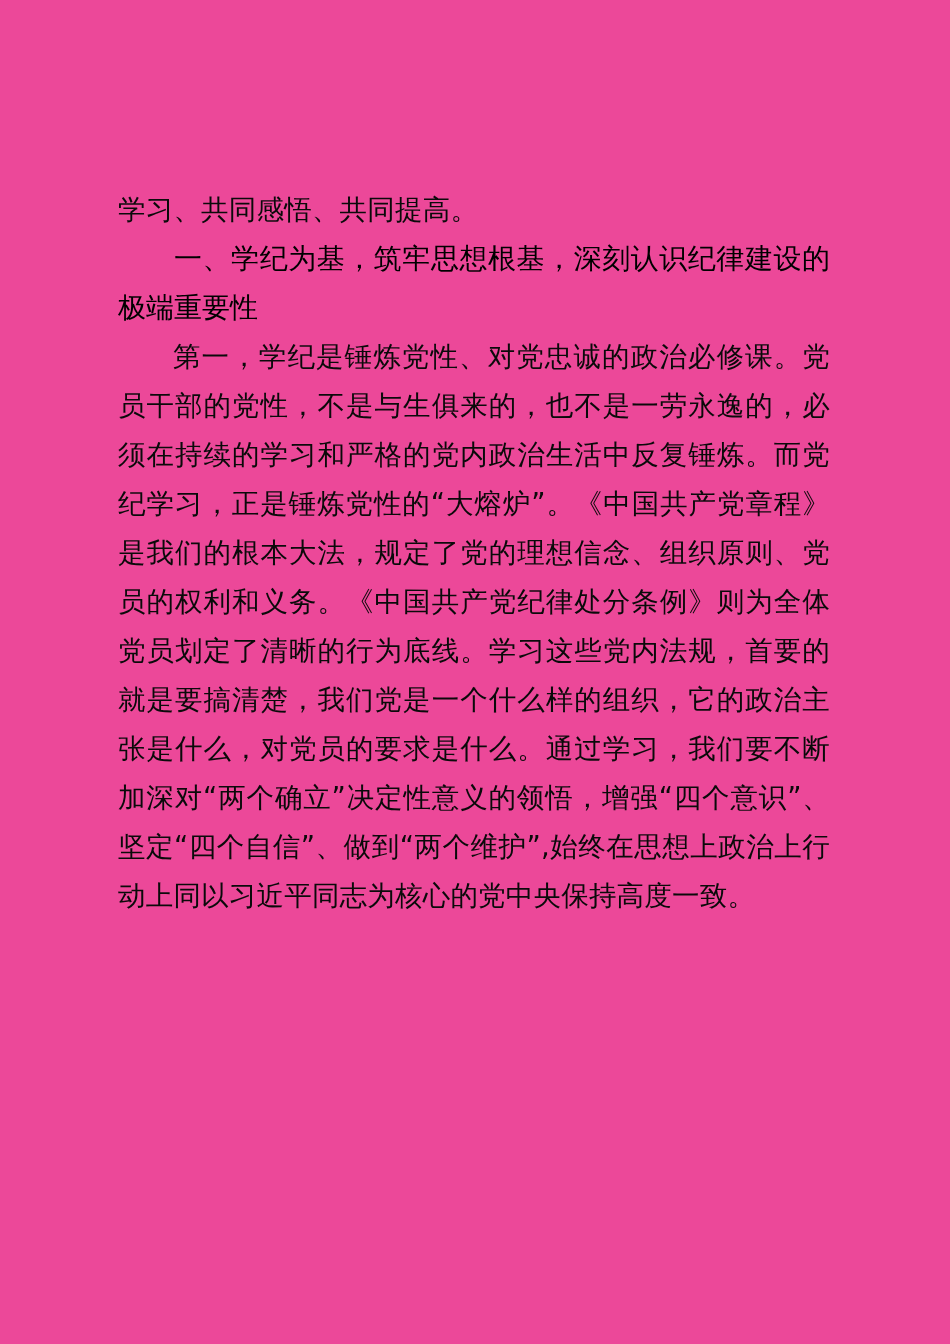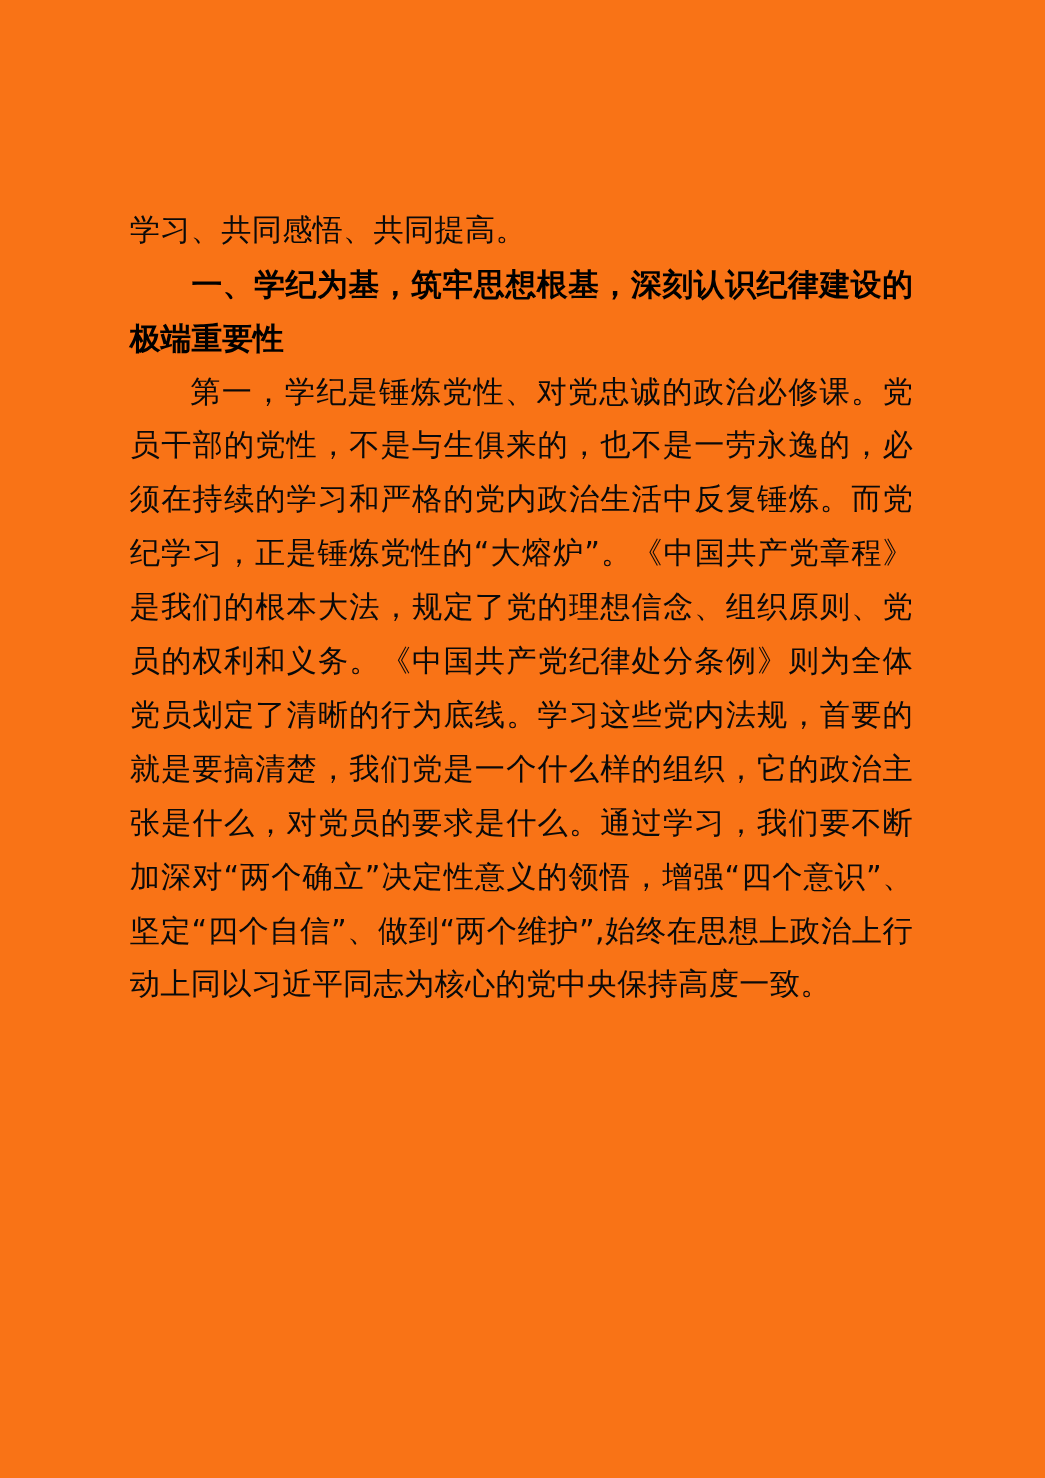"学习、共同感悟、共同提高。" .page { background: #f97316 -> #ec4899 }
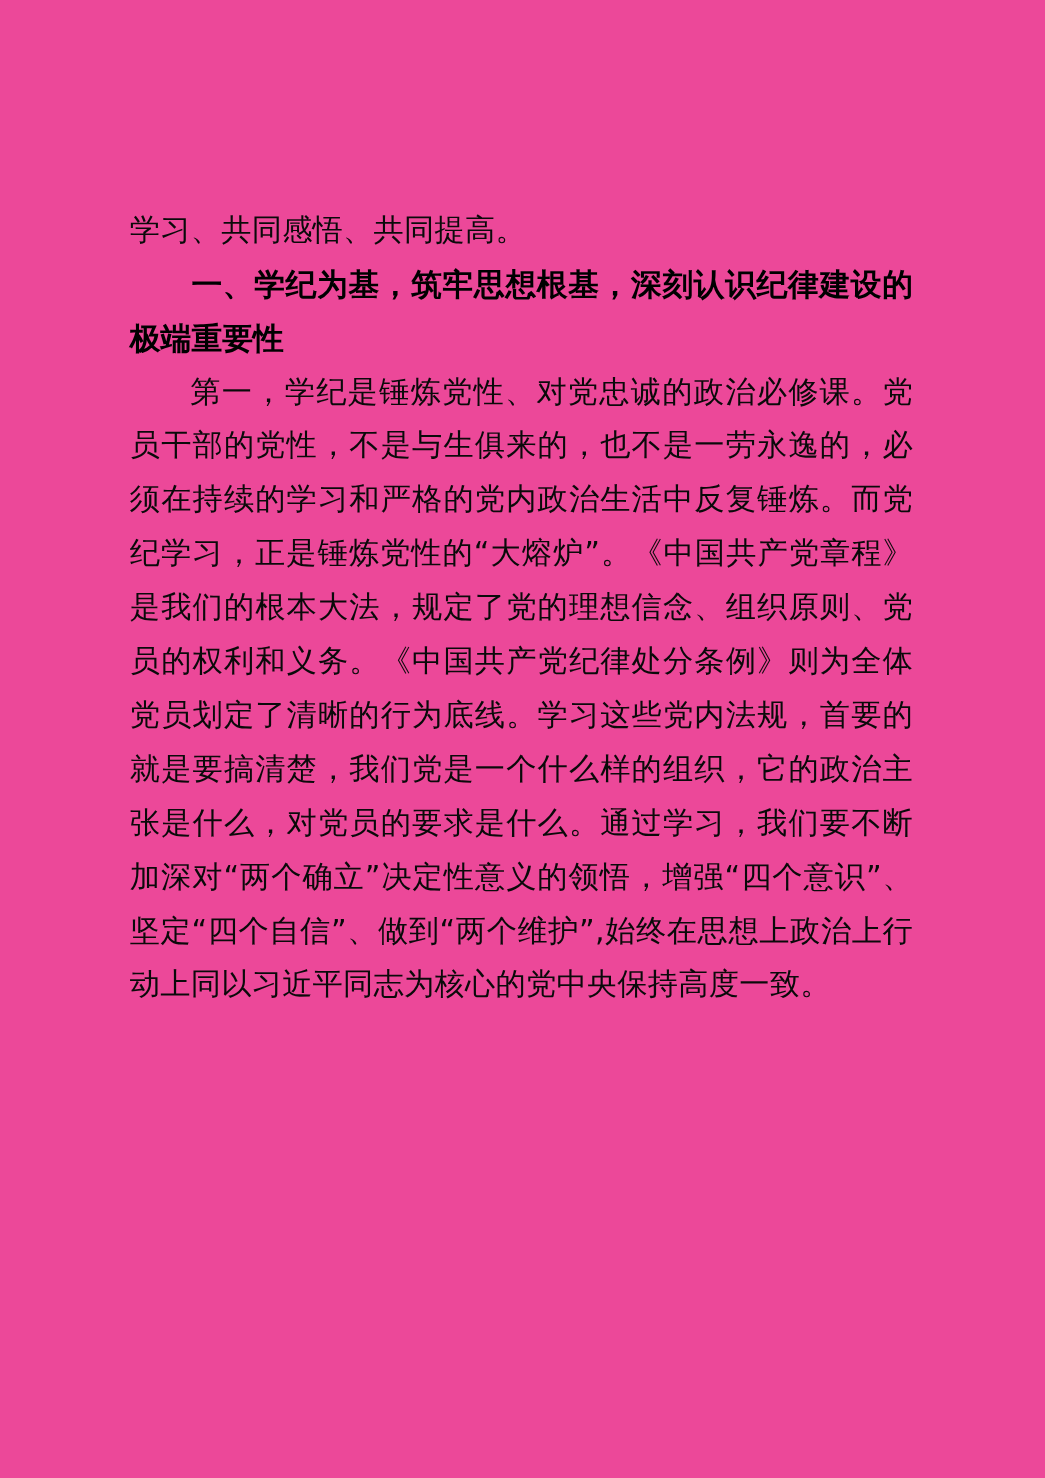"一、学纪为基，筑牢思想根基，深刻认识纪律建设的极端重要性" .heading { font-weight: bold -> normal }
